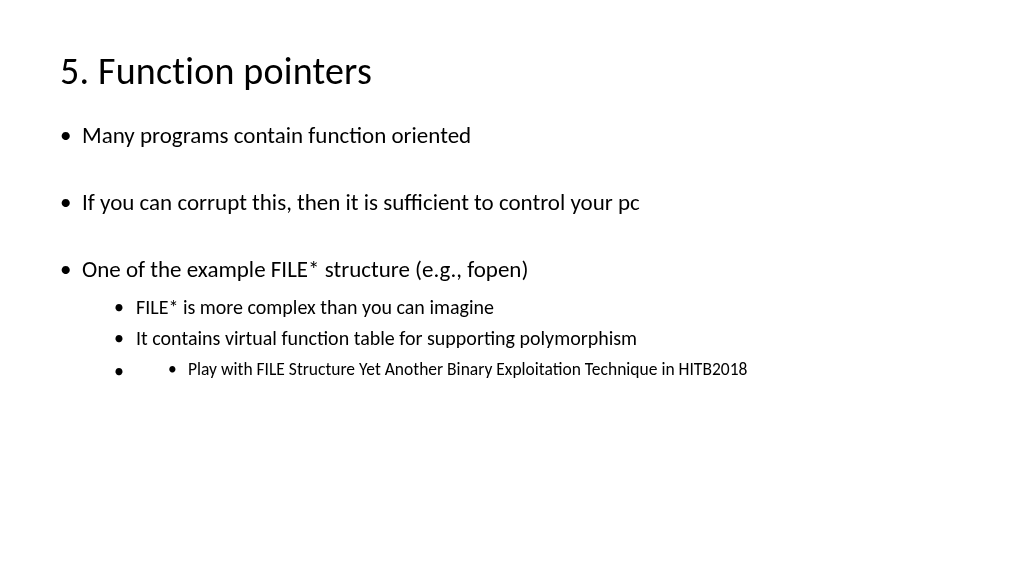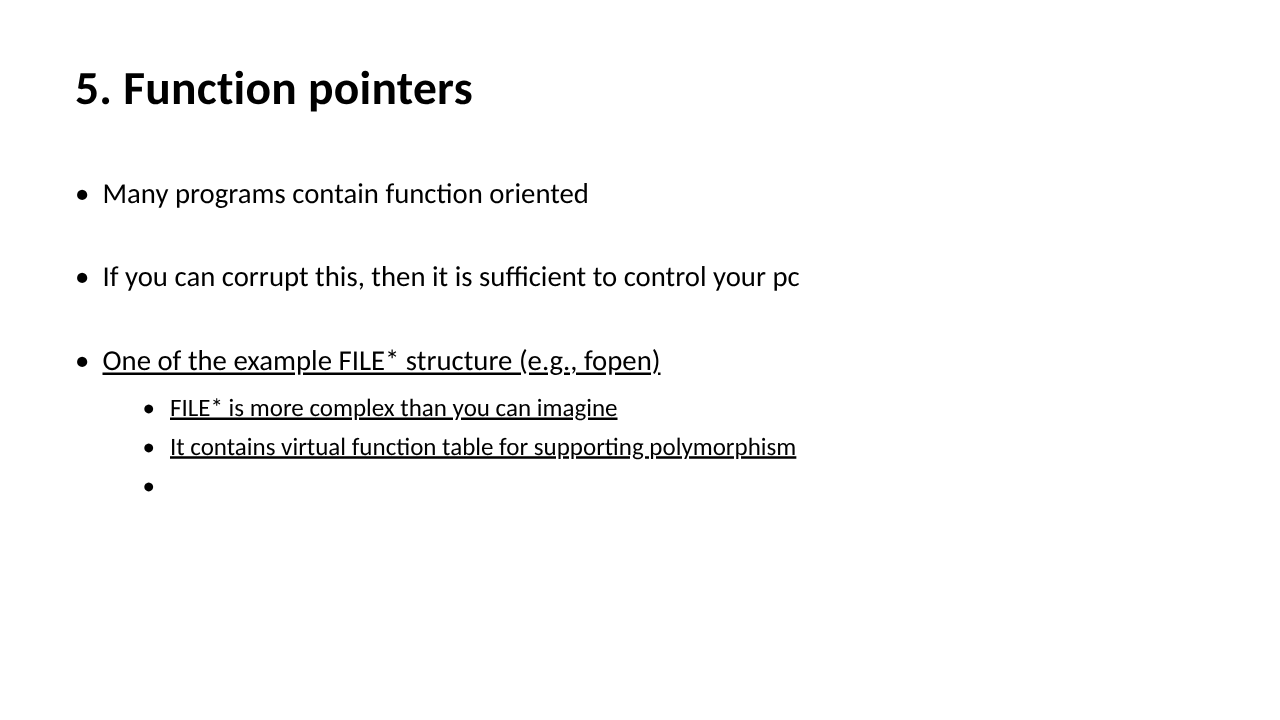"5. Function pointers" .title { font-weight: 700 -> 400; margin-bottom: 46px -> 26px }
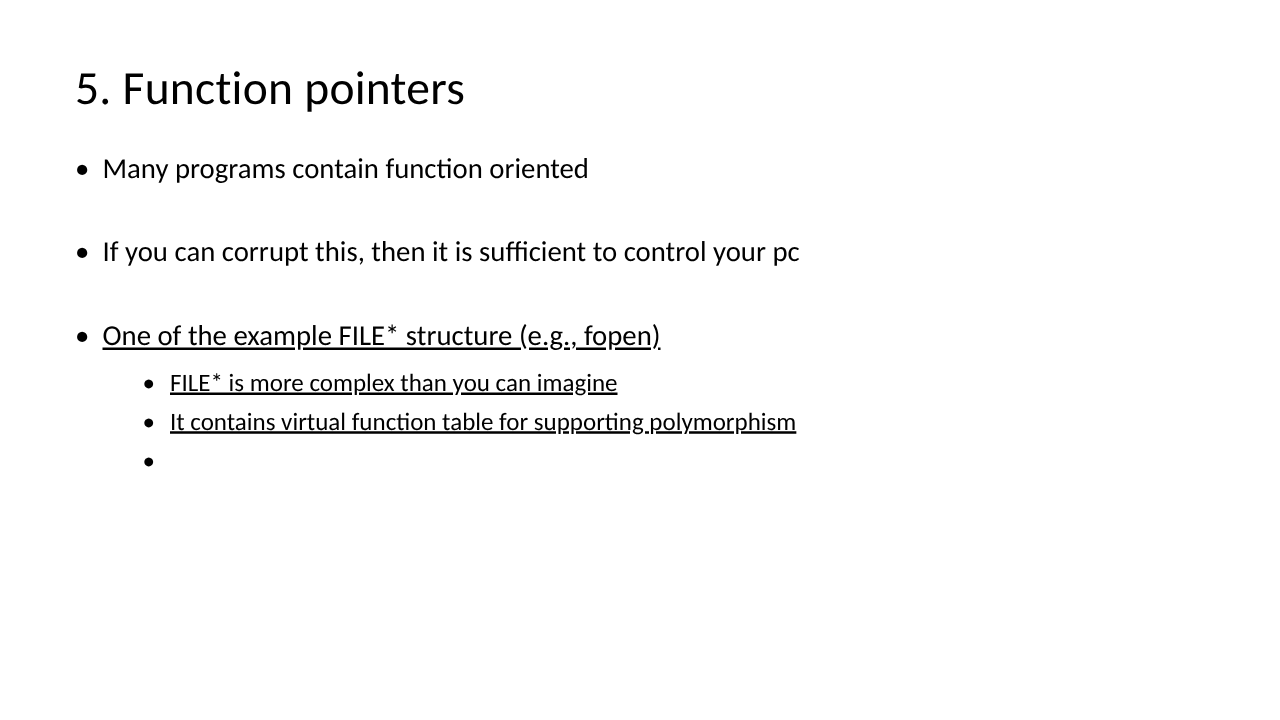"One of the example FILE*" ul.level1 > li.with-sub { text-decoration: underline -> none }
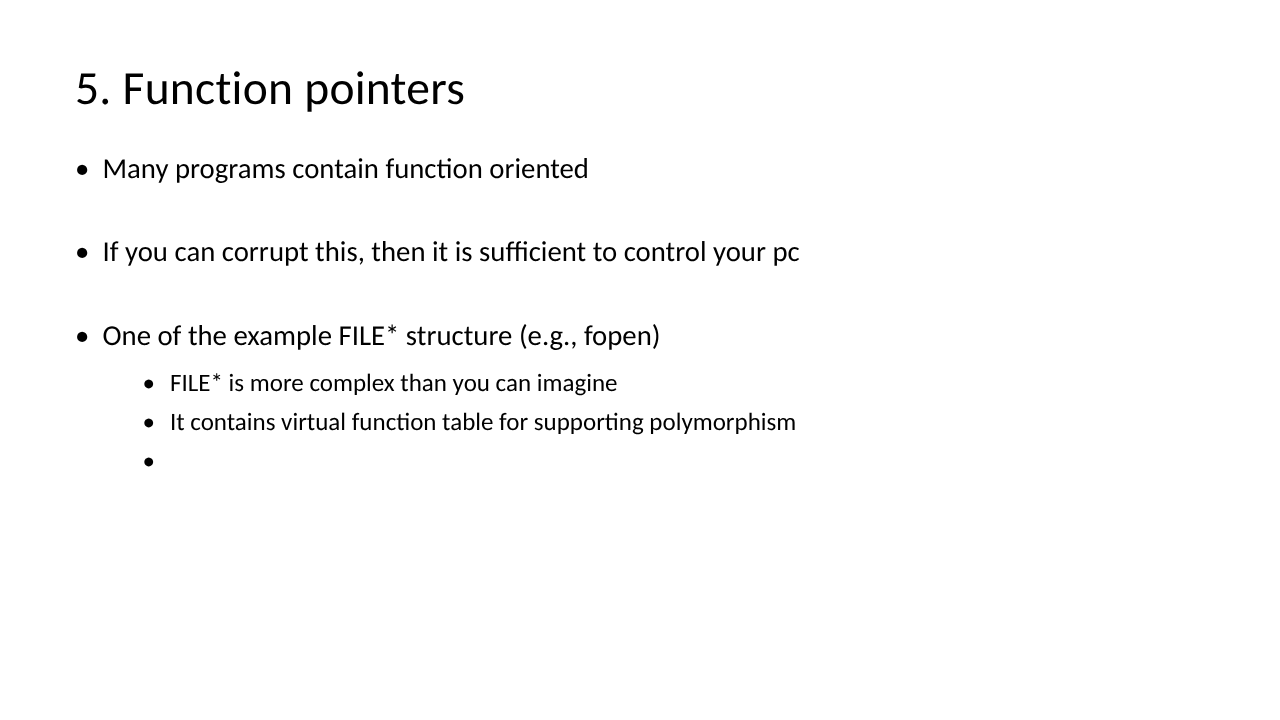"Play with FILE Structure Yet" ul.level3 { html: none -> <ul> <li>Play with FILE Structure Yet Another Binary Exploitation Technique in HITB2018</li> </ul> }
